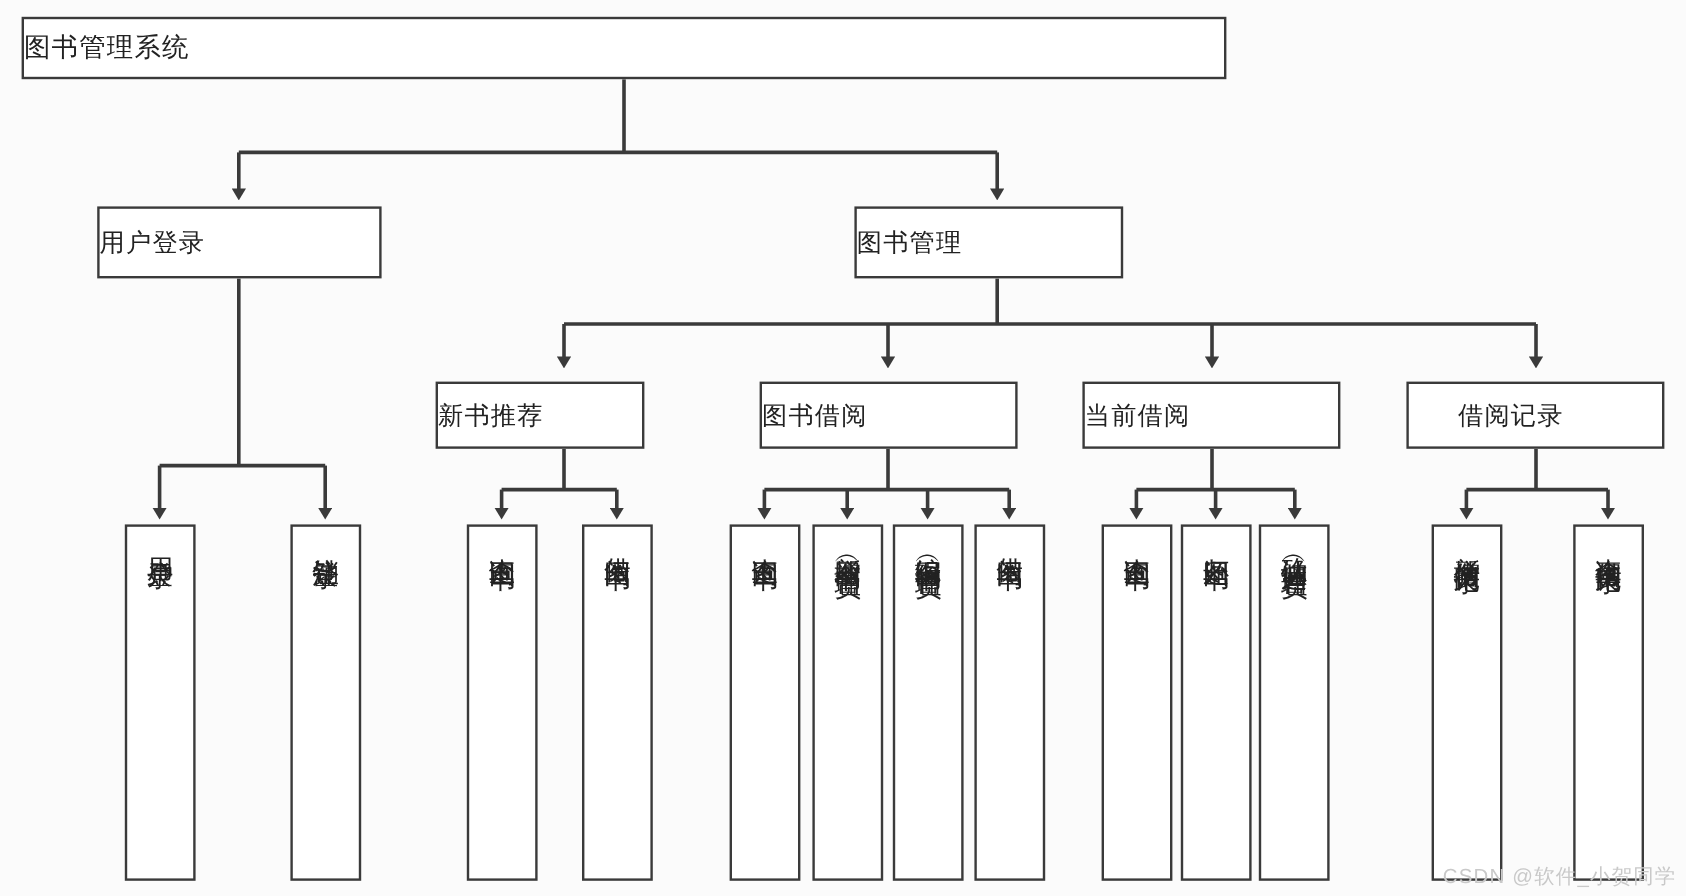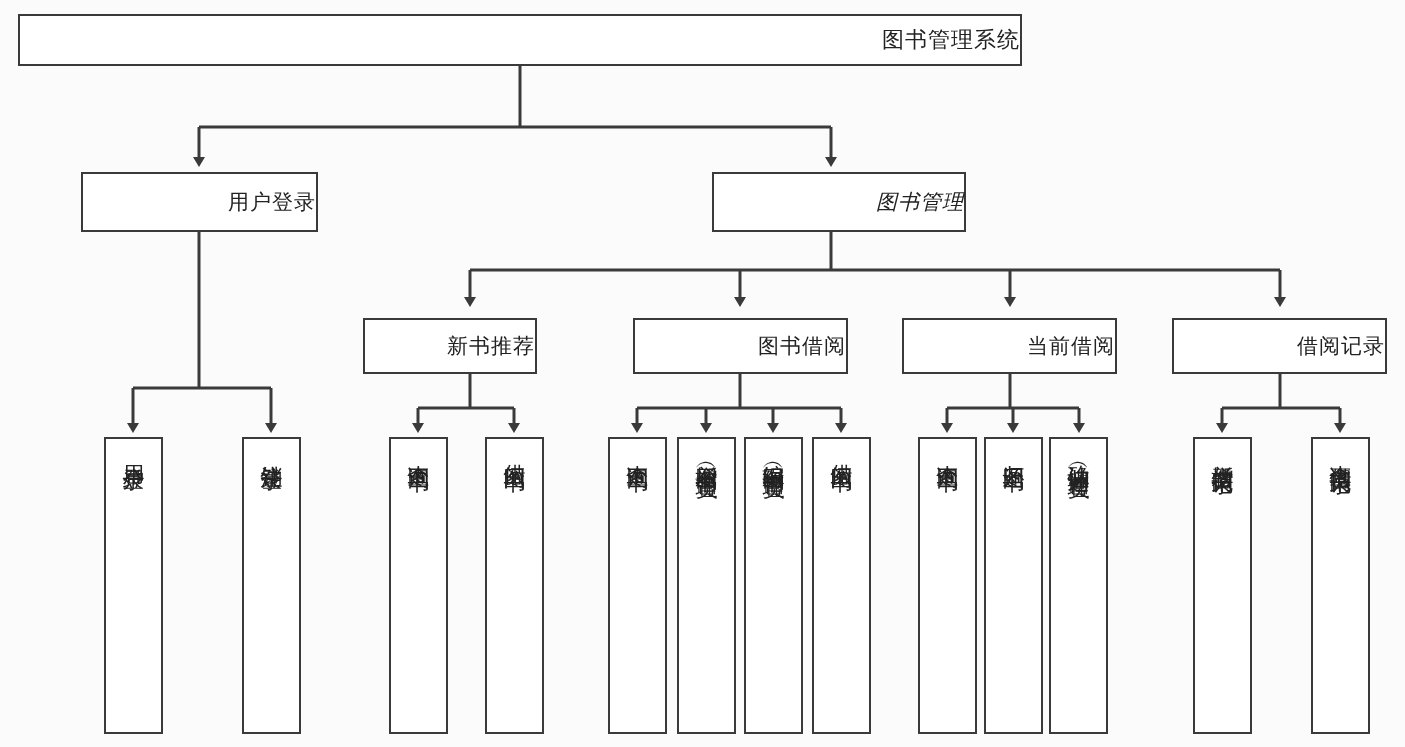"图书管理系统" .node { justify-content: flex-end -> flex-start }
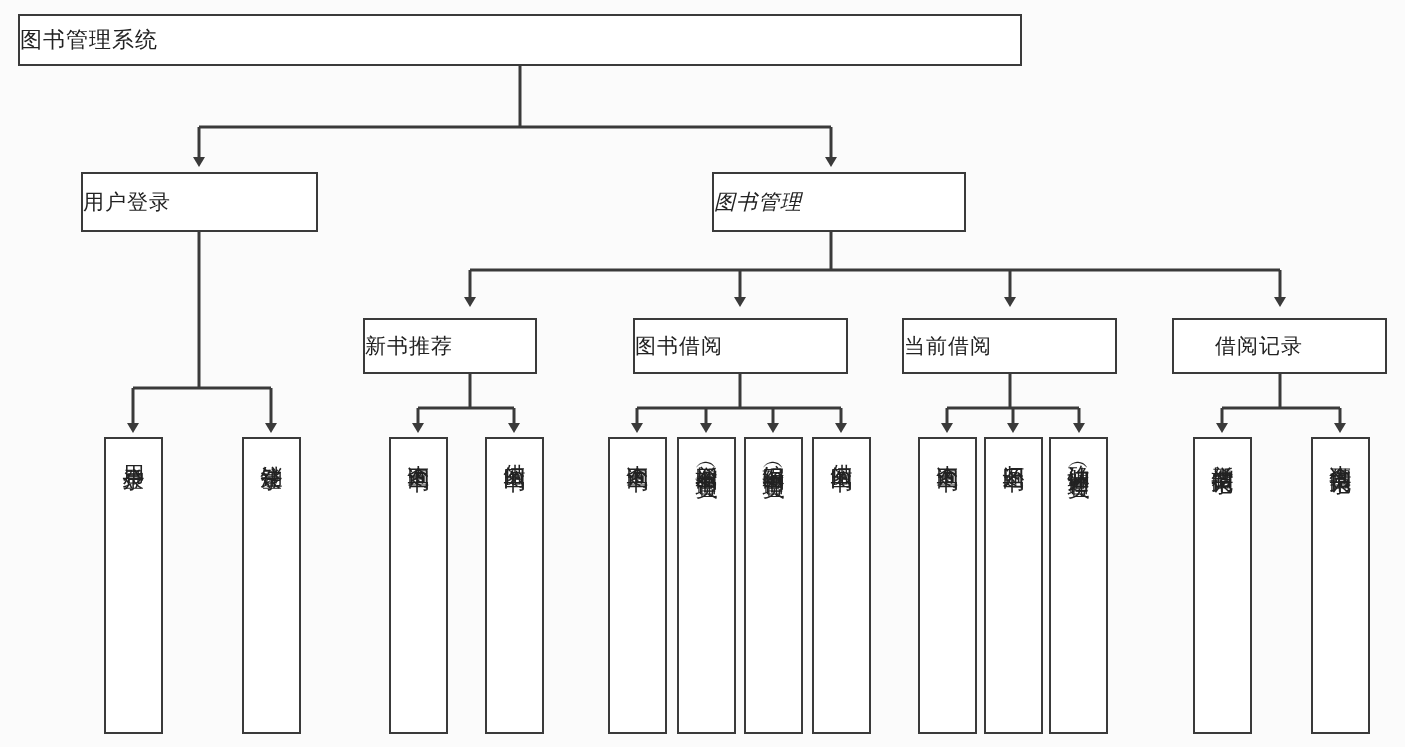"图书管理" div.node { font-style: italic -> none; width: 254px -> 224px }
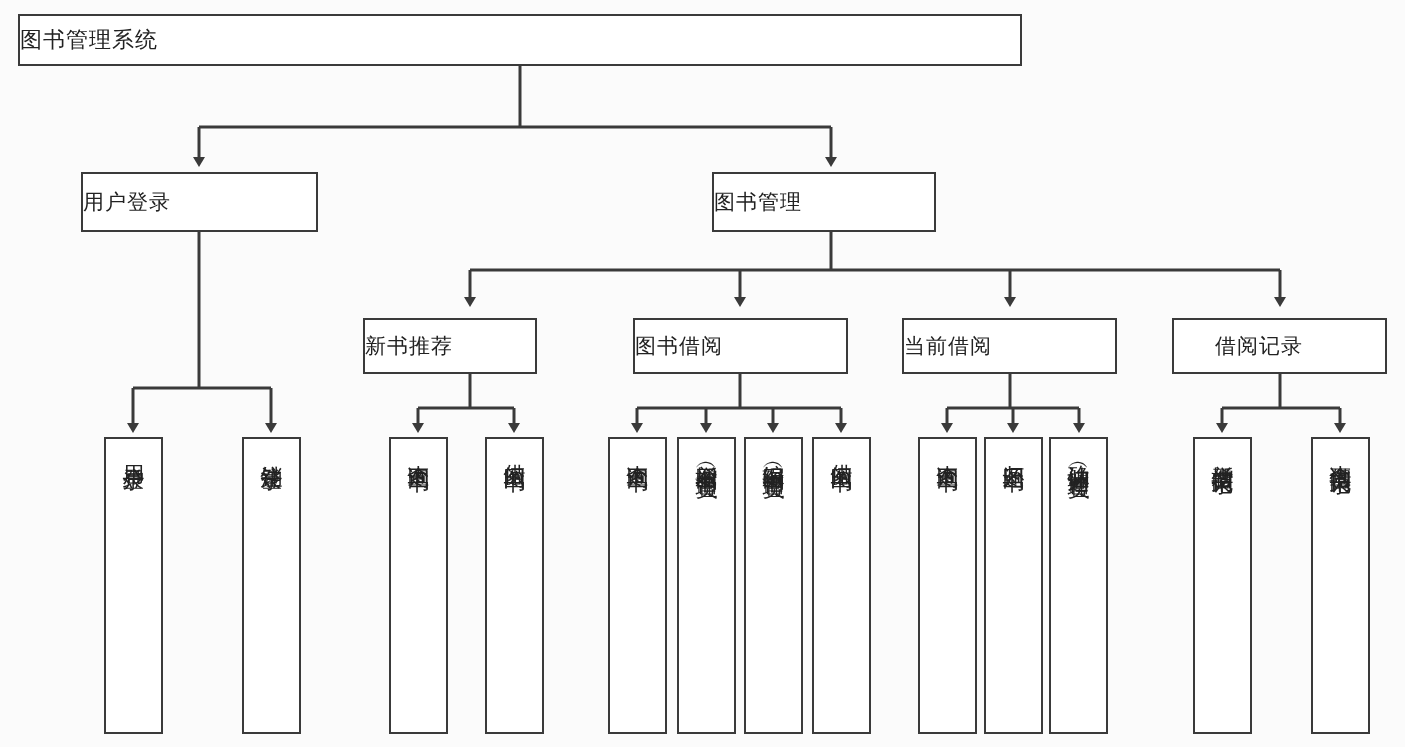"CSDN @软件_小贺同学" div.watermark { html: none -> <div>CSDN @软件_小贺同学</div> }
